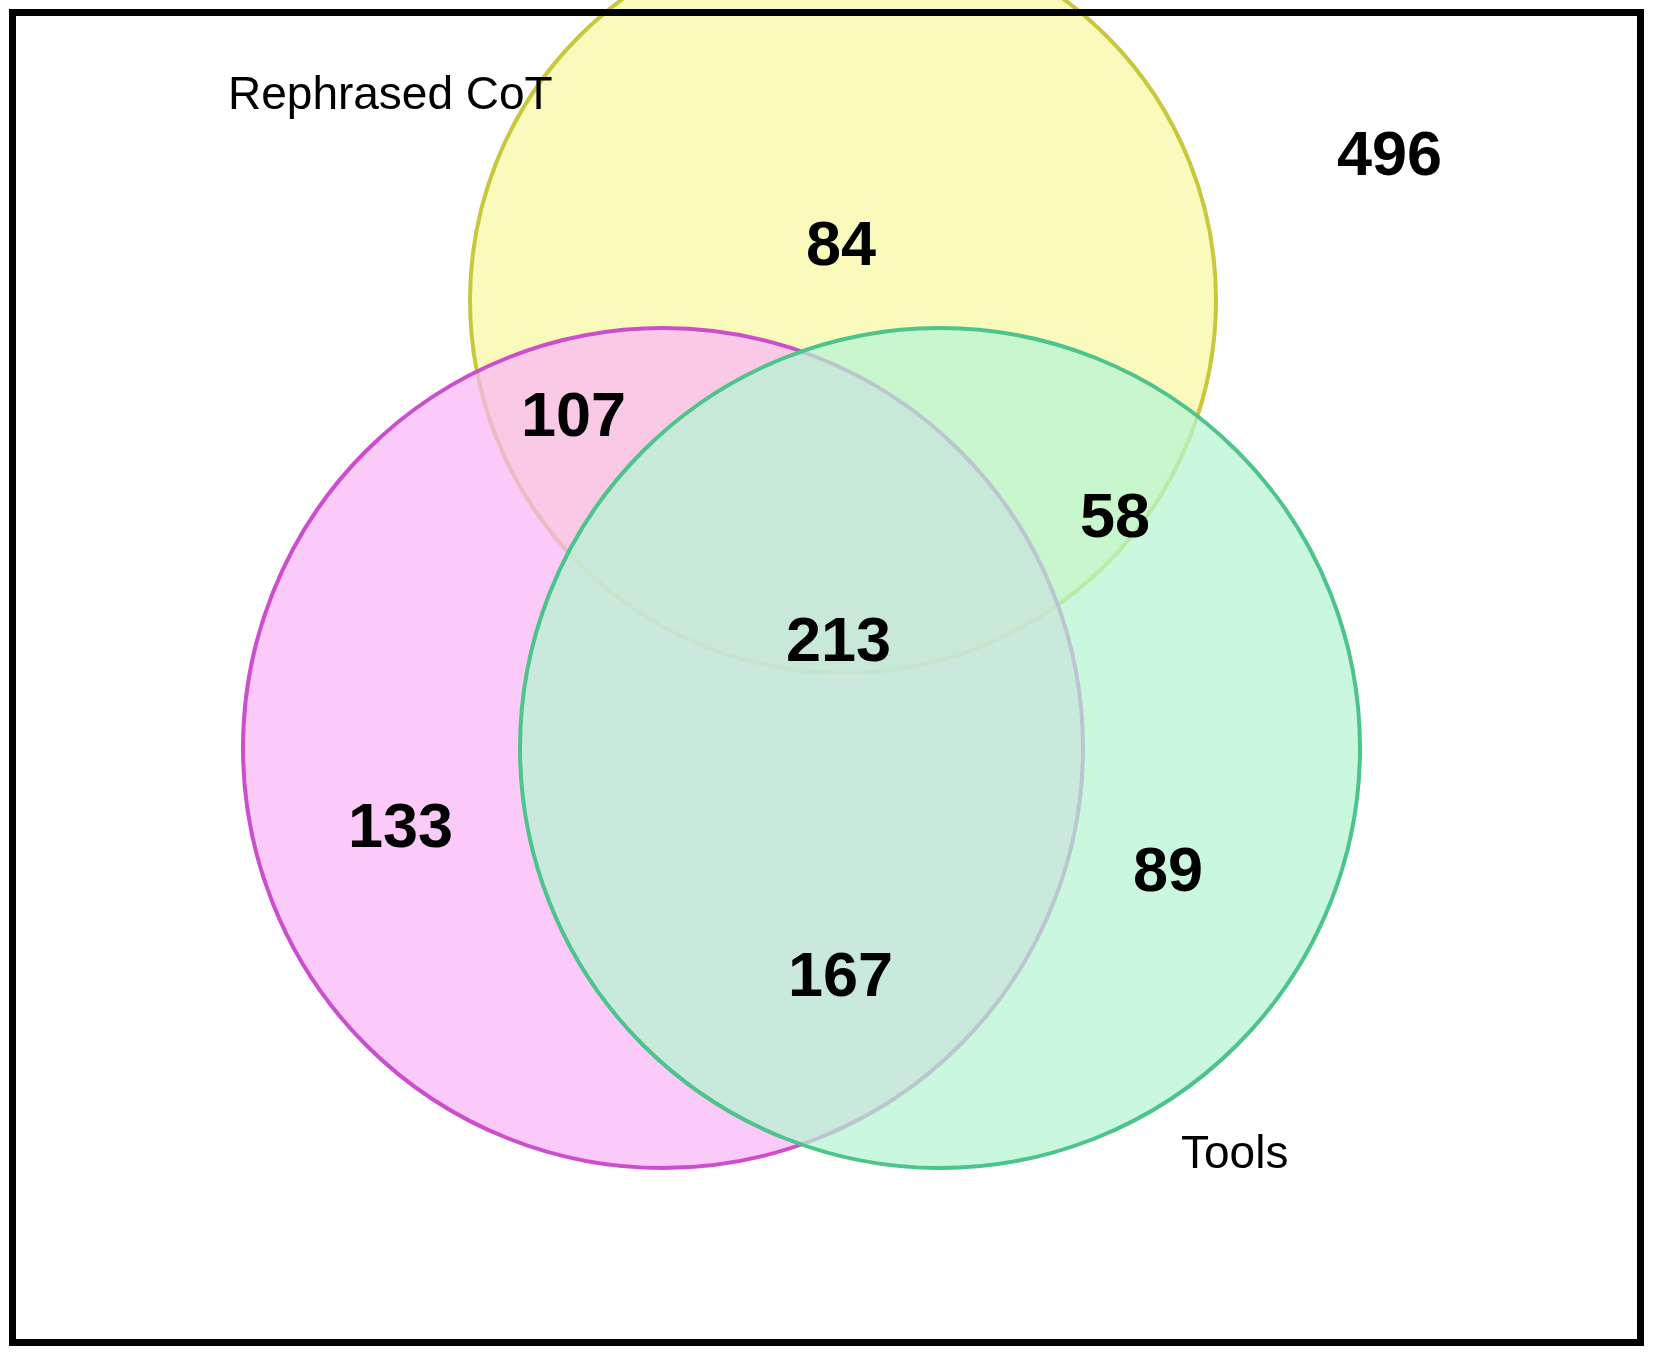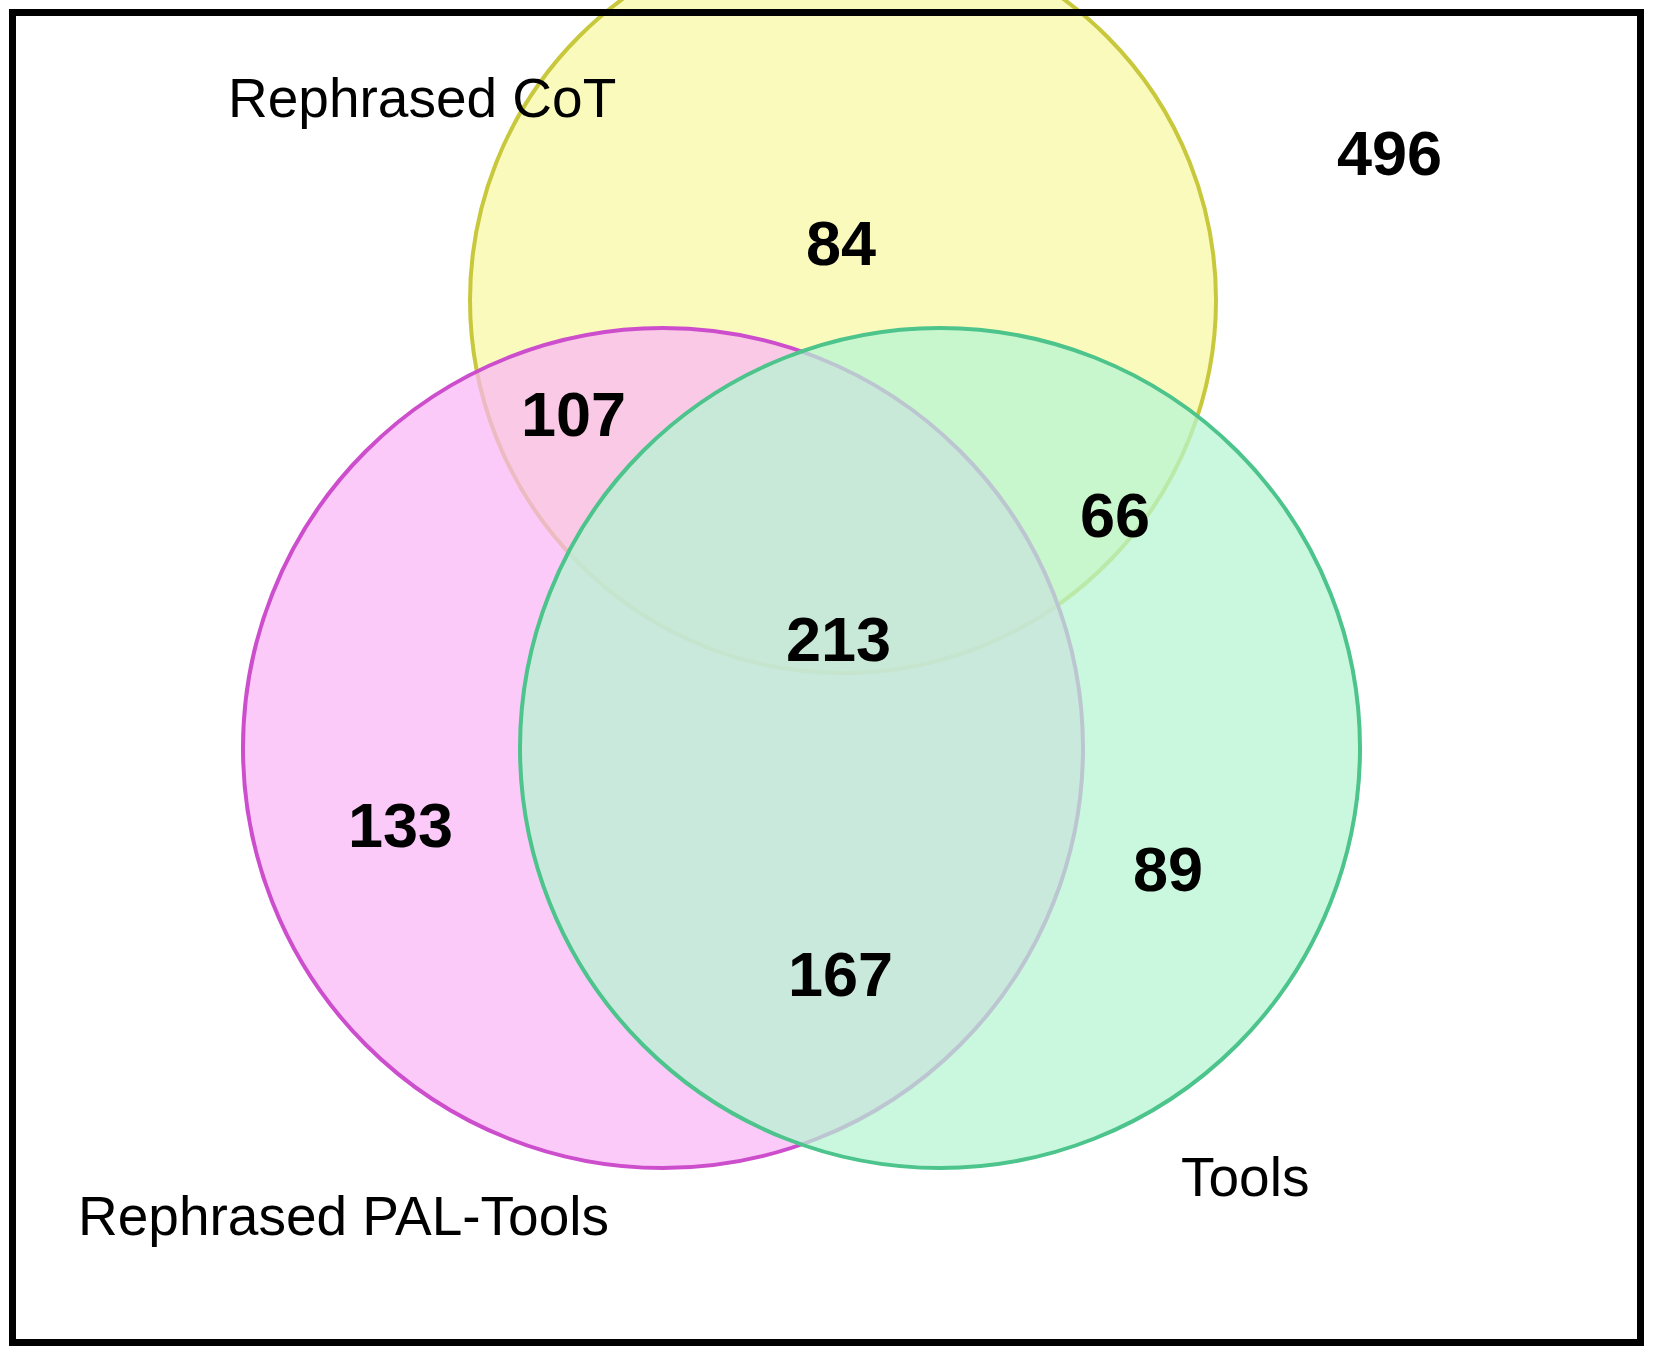"Rephrased CoT" .venn-label { font-size: 55px -> 46px }
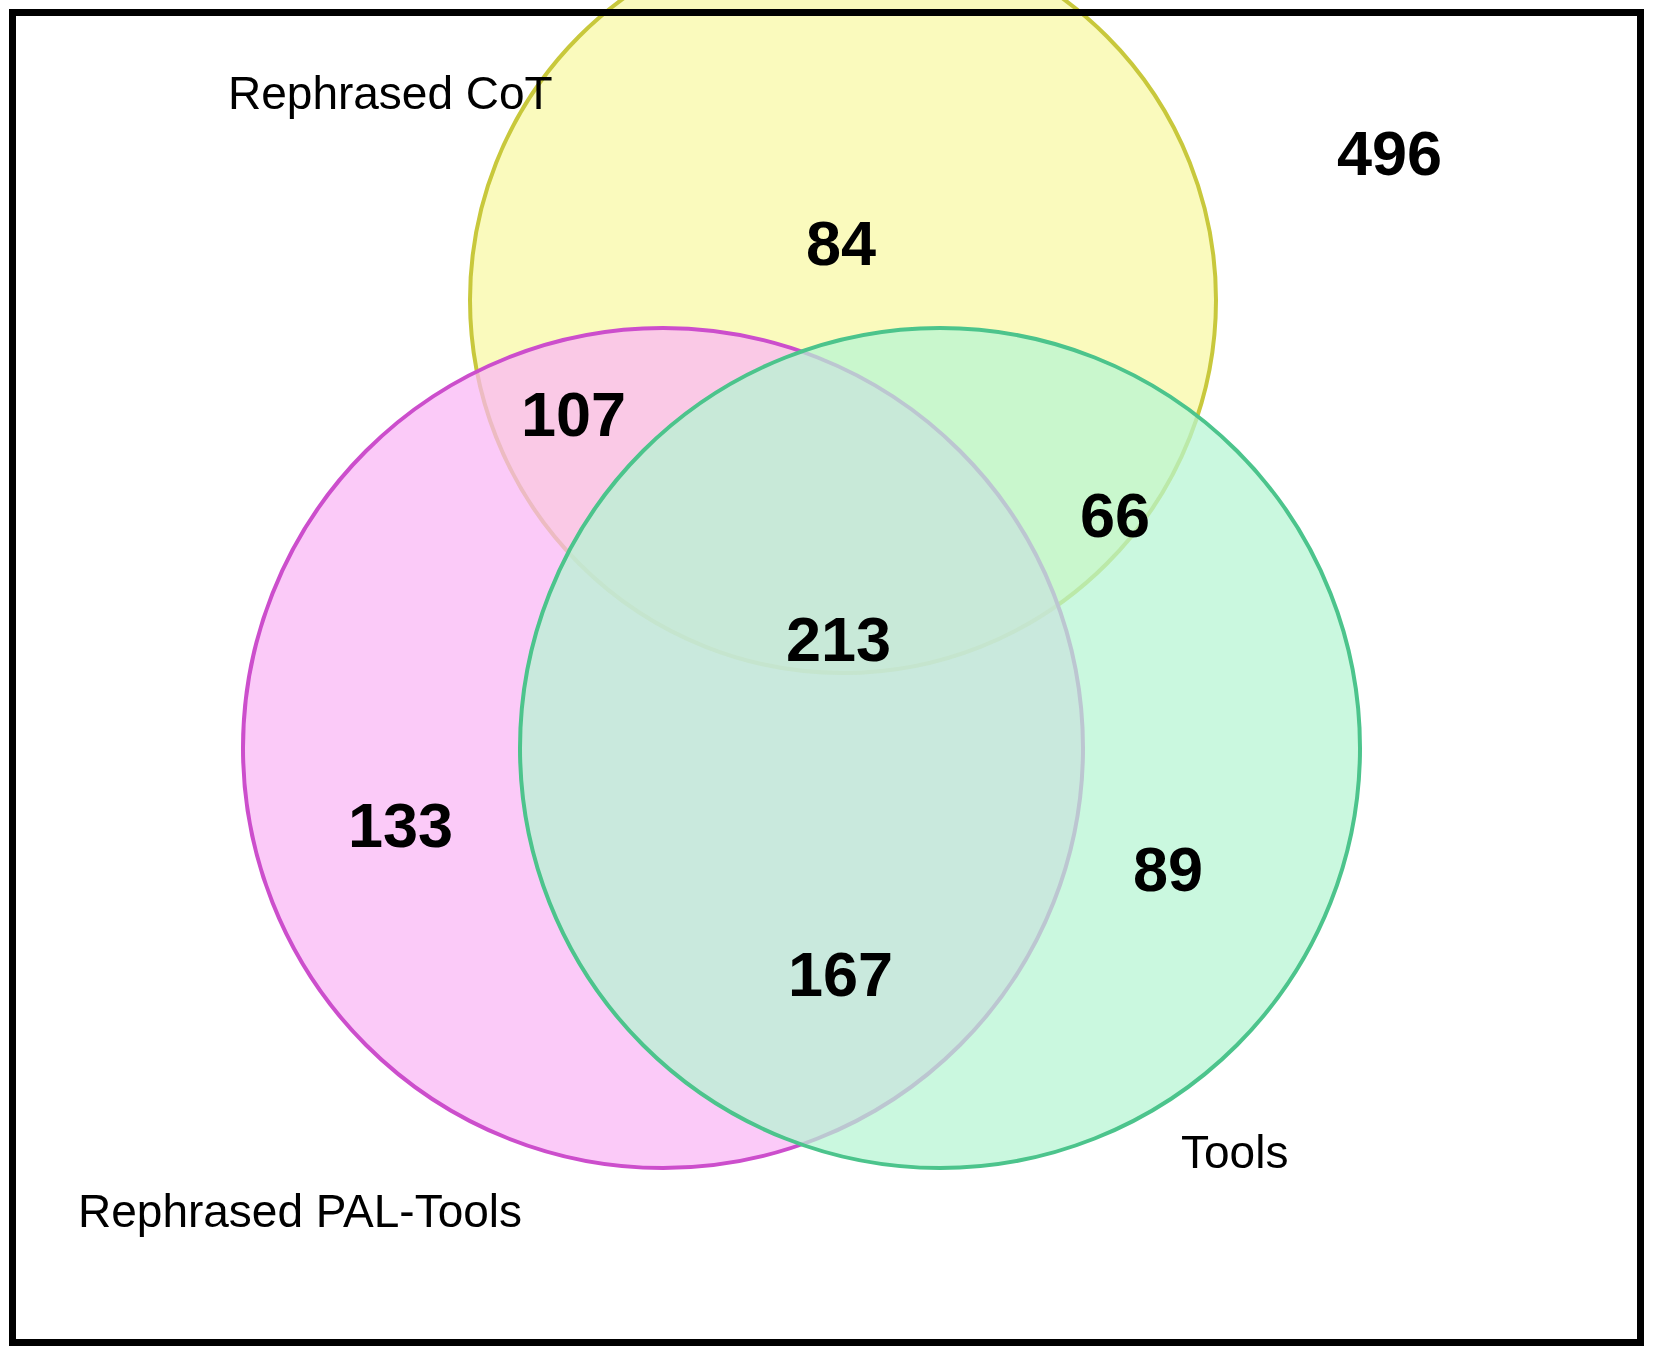"66" div.venn-count { text: 66 -> 58 }
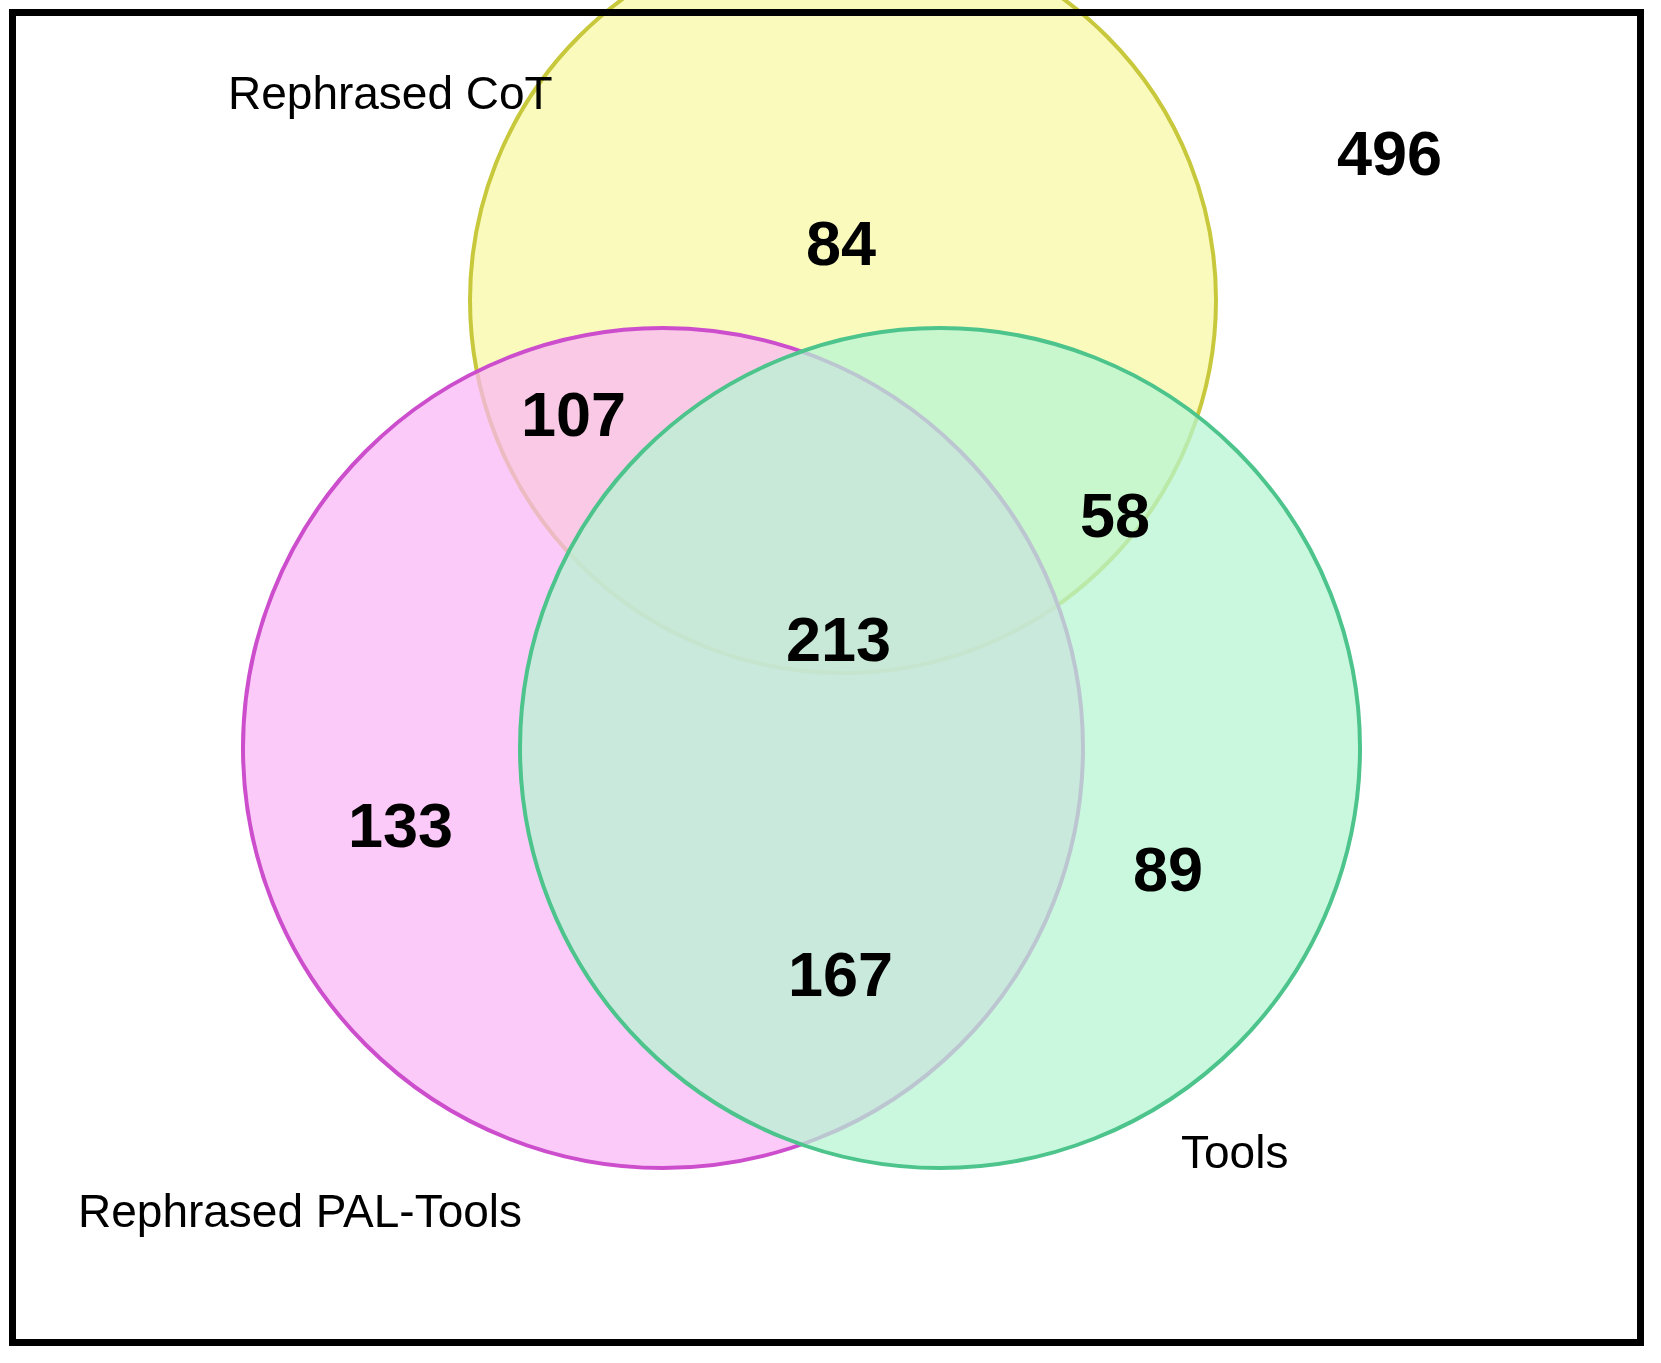"Rephrased PAL-Tools" div.venn-label { html: <div>Rephrased PAL-Tools</div> -> none }
